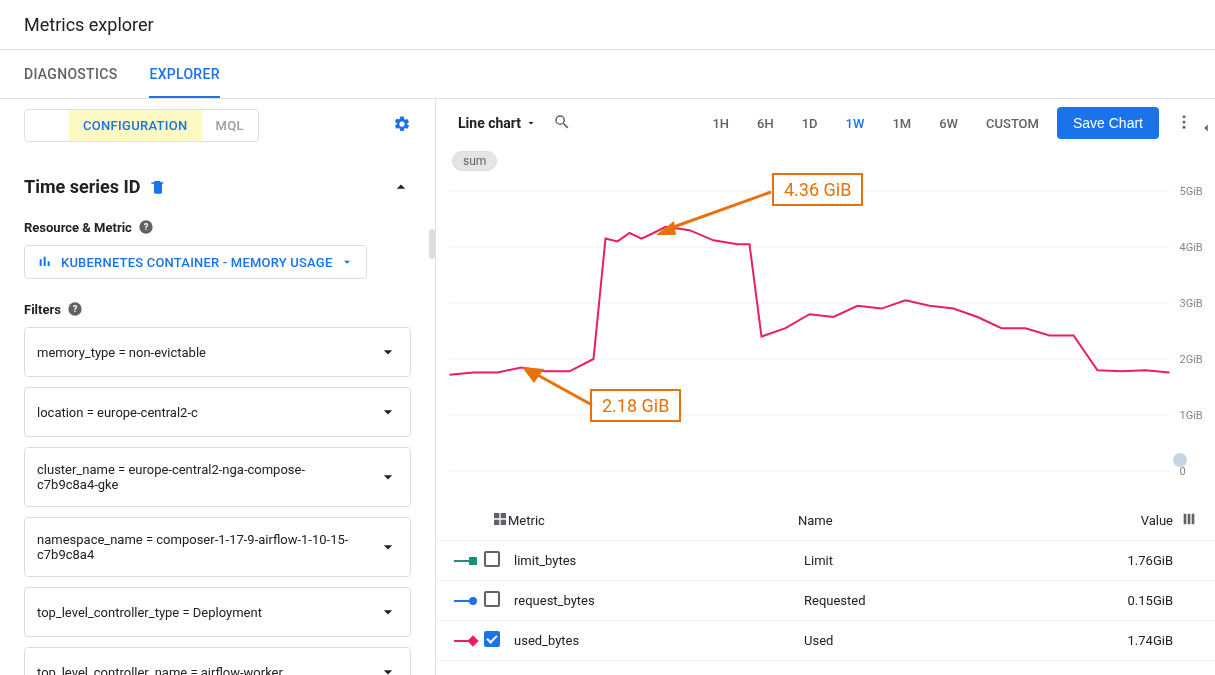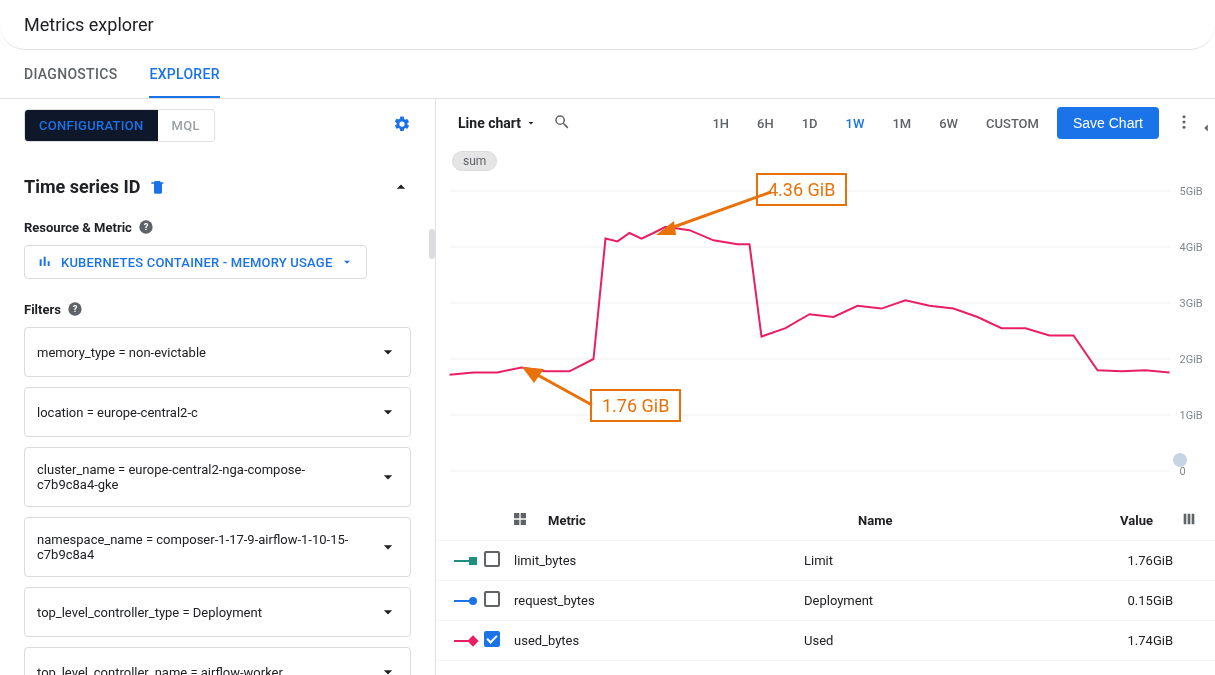"Metrics explorer" .page-title { border-radius: 25px -> none }
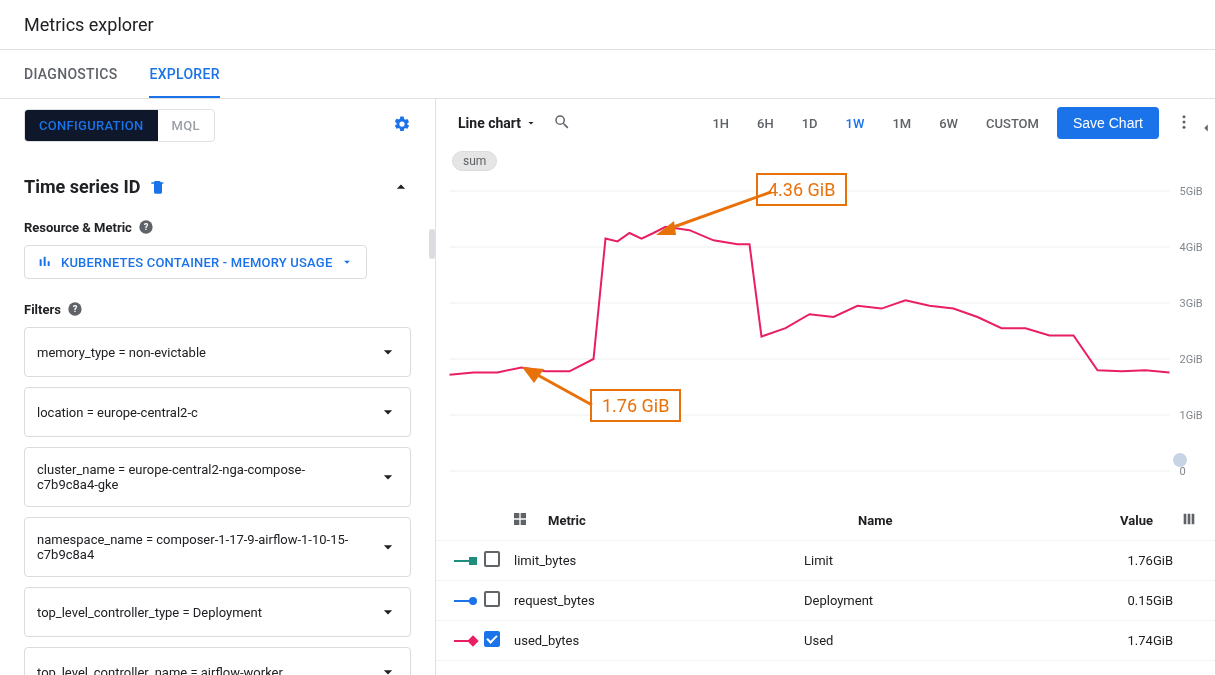"CONFIGURATION" .config-tab.active { background: #0f172a -> #fef9c3; margin-left: none -> 44px }
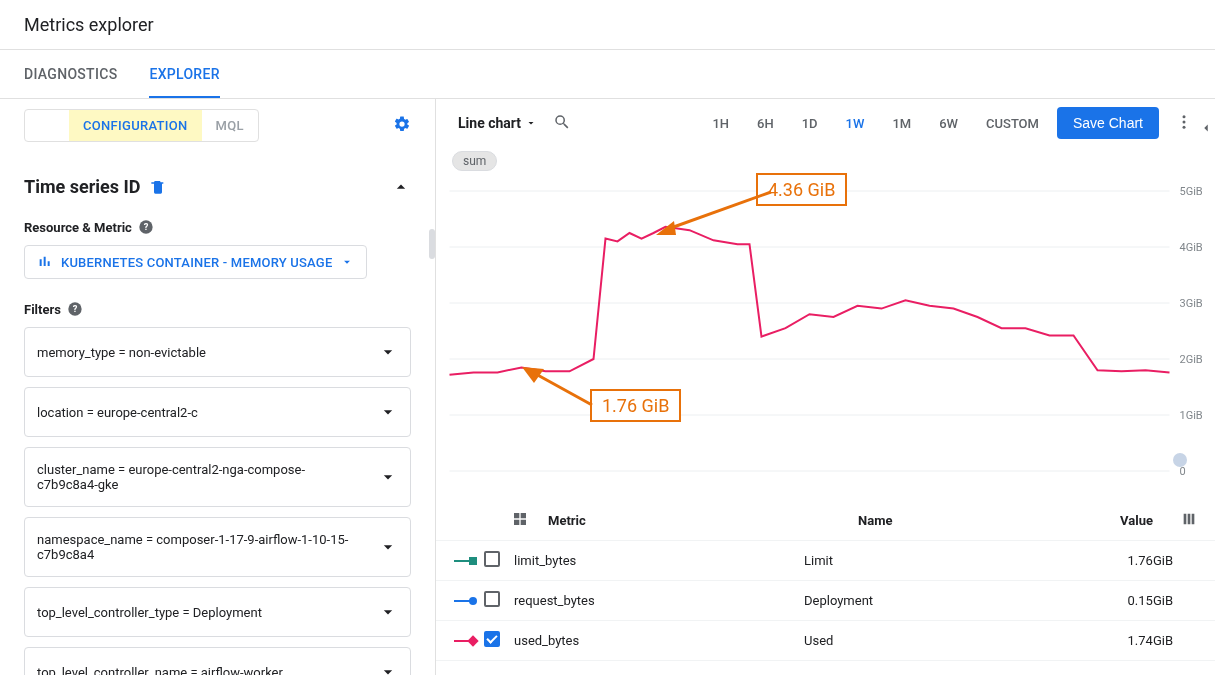"4.36 GiB" div.anno-box { left: 320px -> 336px }
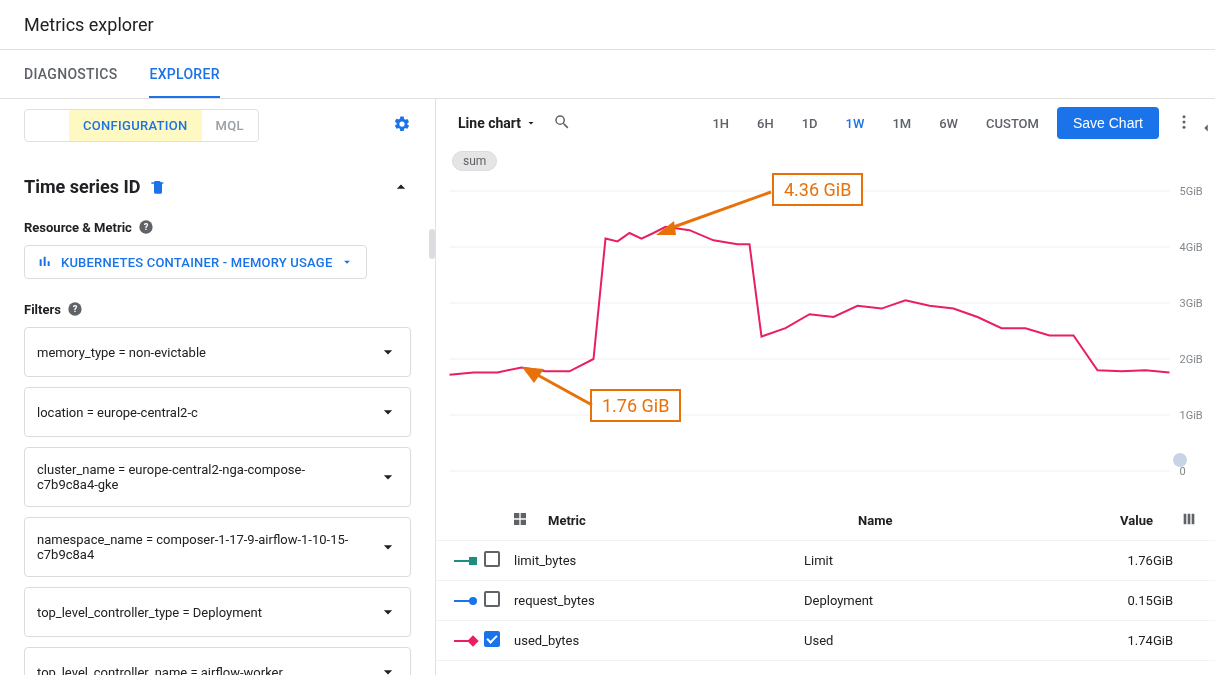"1.76 GiB" div.anno-box { text: 1.76 -> 2.18 }
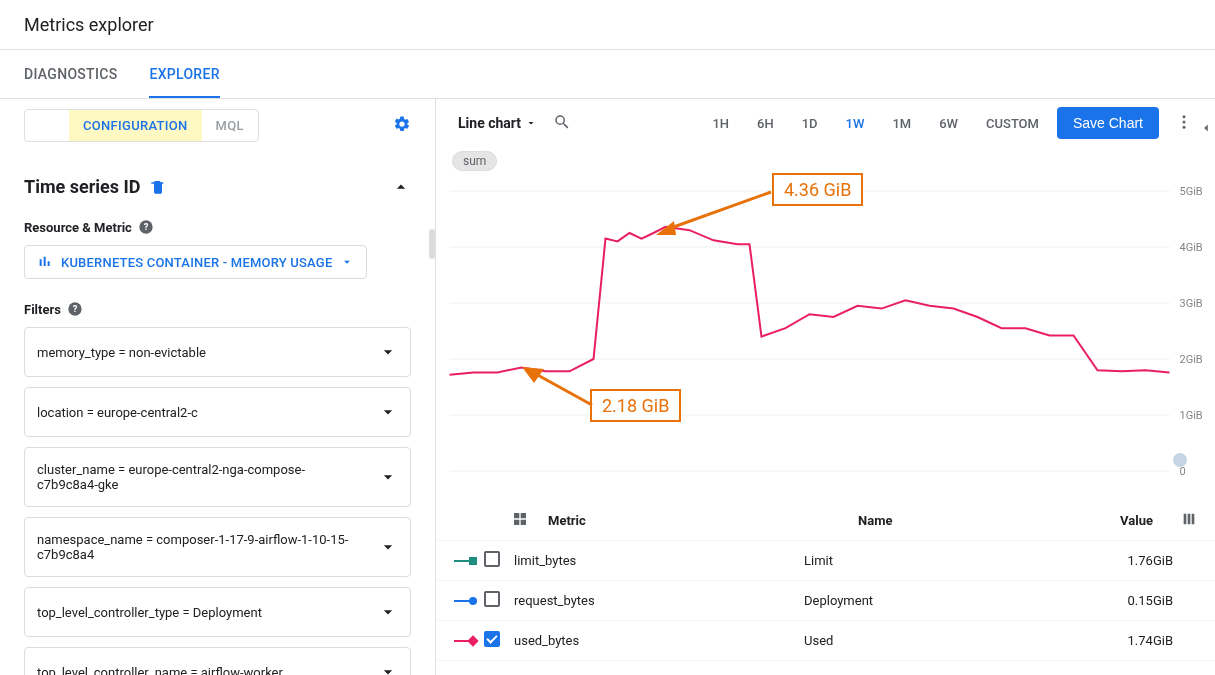"Metric" .legend-header { font-weight: 700 -> 400; gap: 20px -> none }
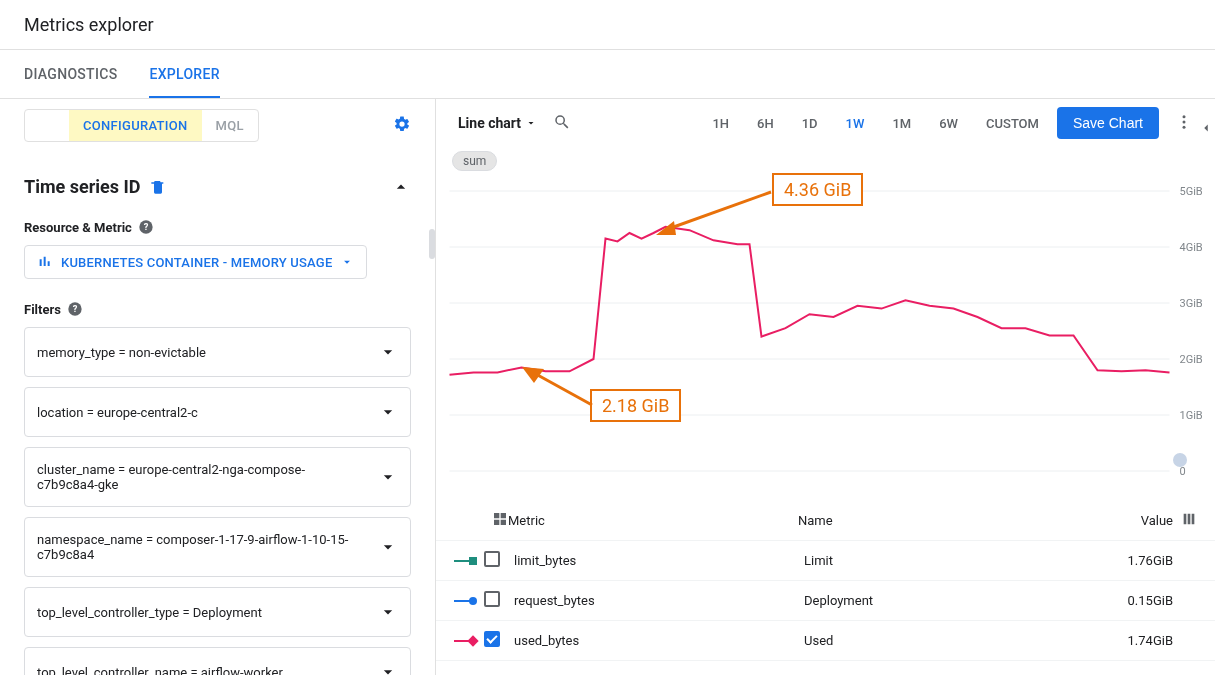"Deployment" div.col-name { text: Deployment -> Requested }
